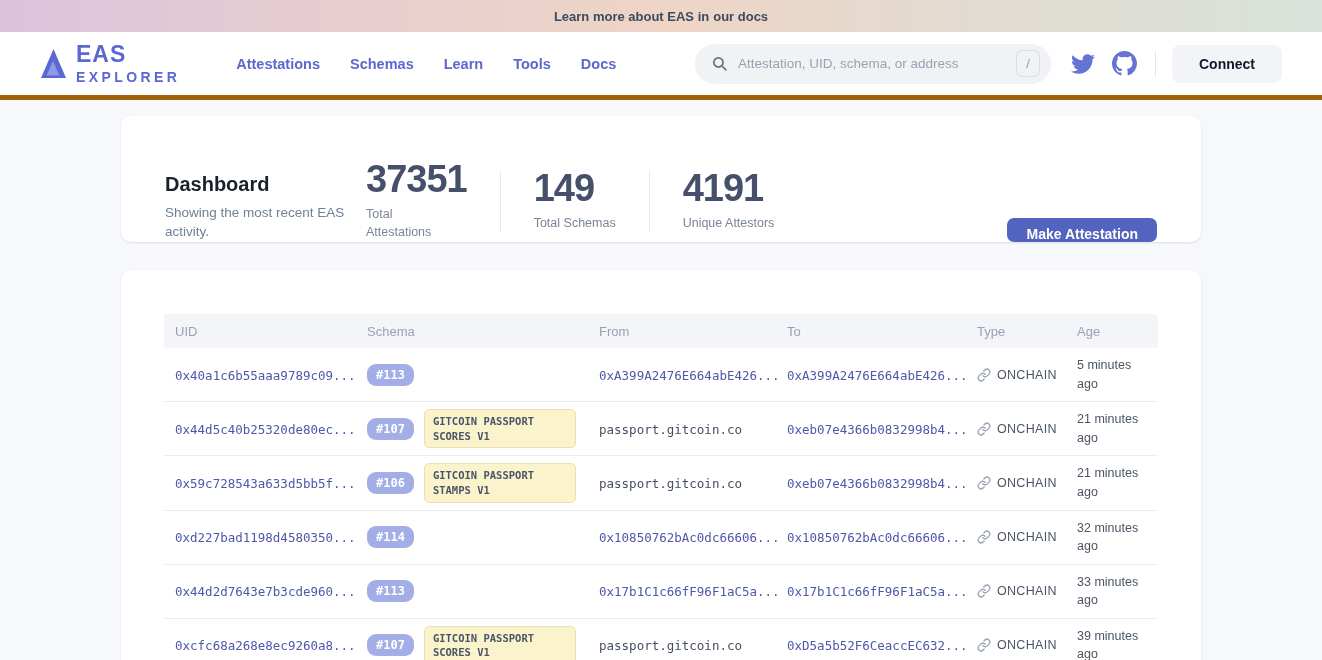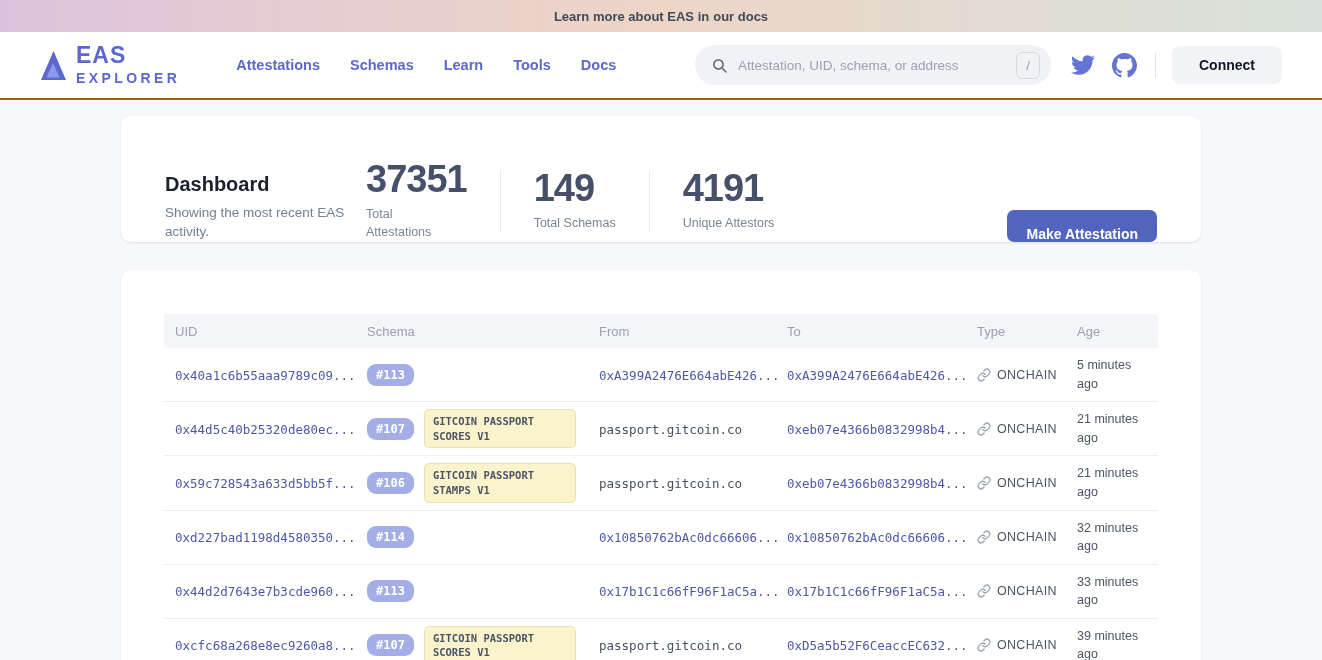"EAS" .header { border-bottom: 2px solid #a16207 -> 5px solid #a16207 }
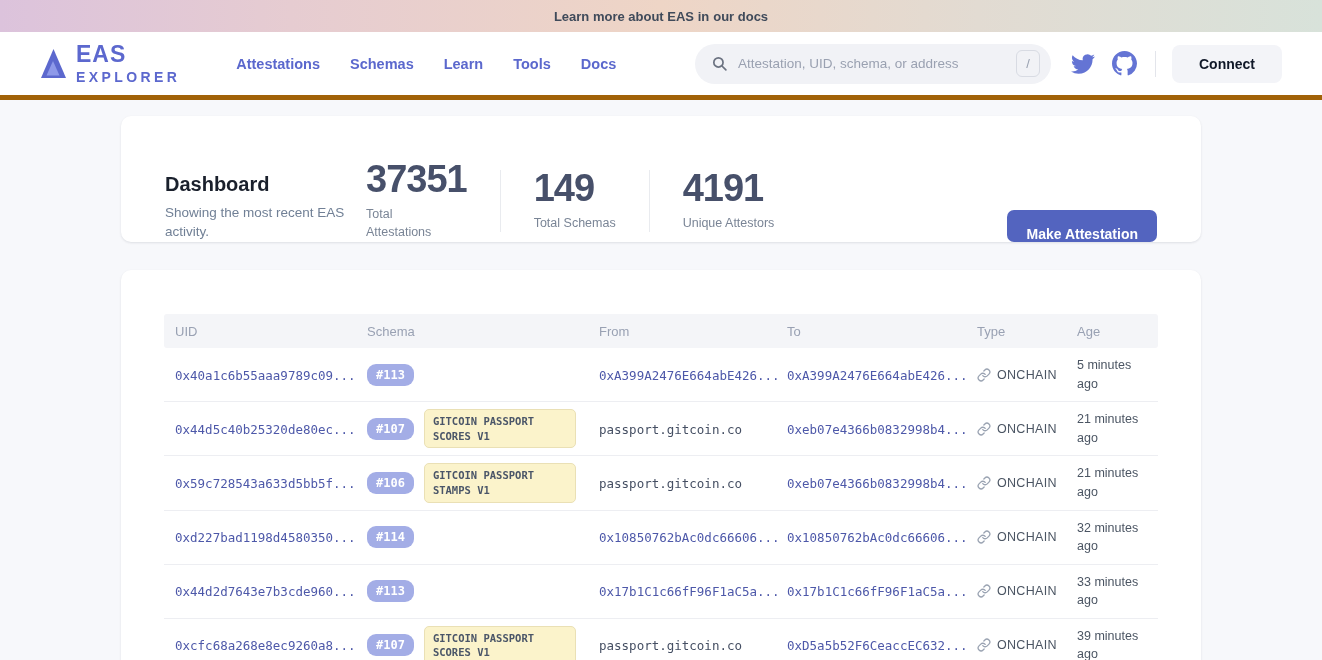"Make Attestation" .make-btn { padding: 16px 19px -> 8px 19px }
